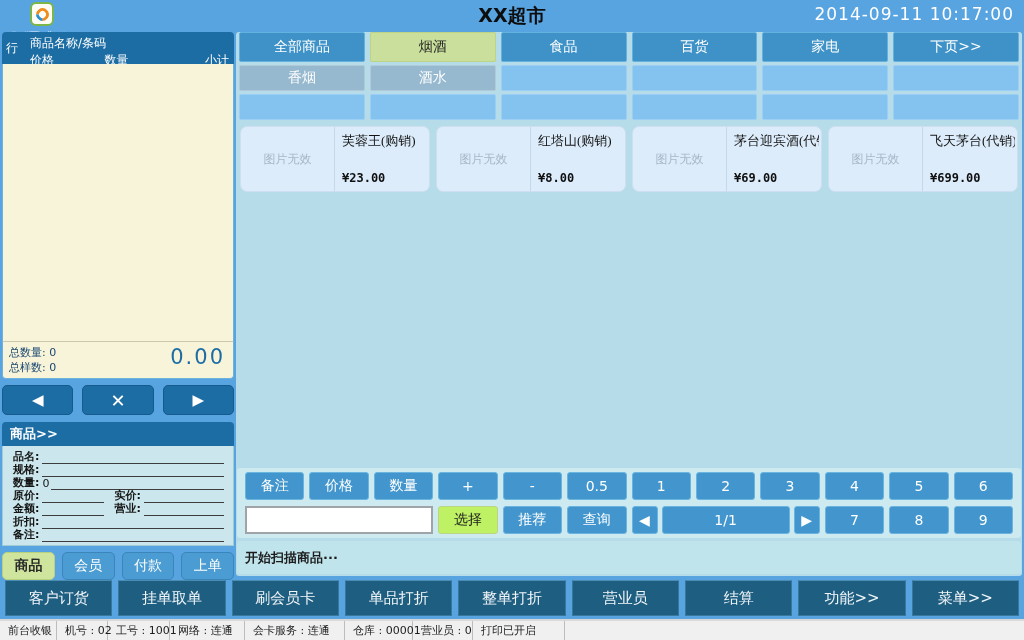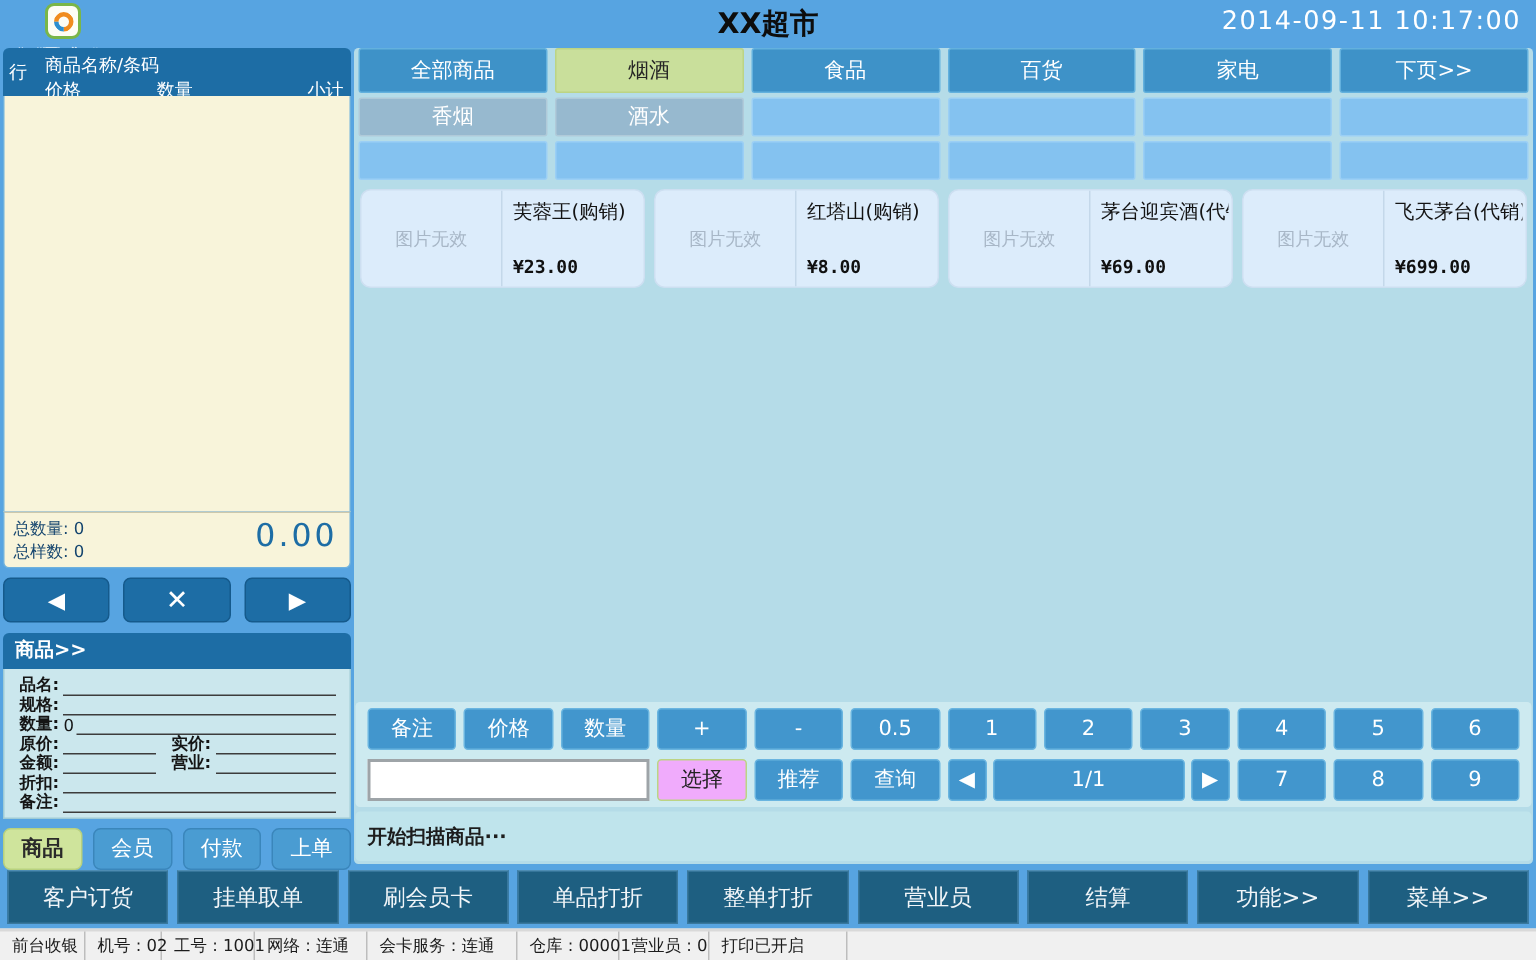"芙蓉王(购销)" .p-name { font-family: none -> Liberation Serif, serif }
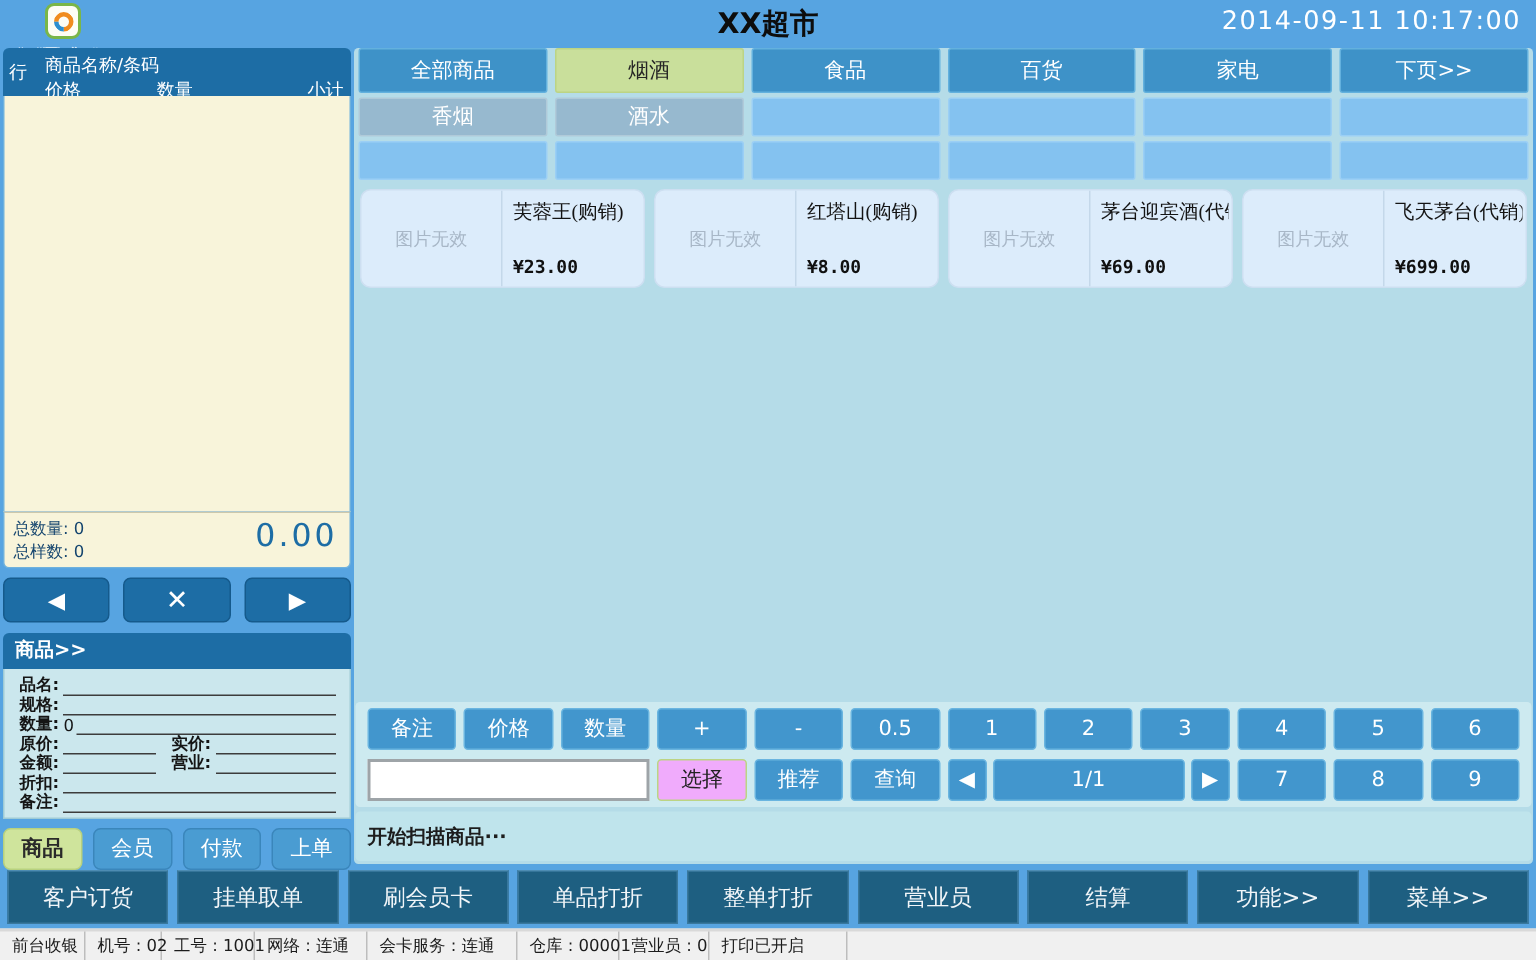"选择" .kp-green { background: #f0abfc -> #bef264 }
